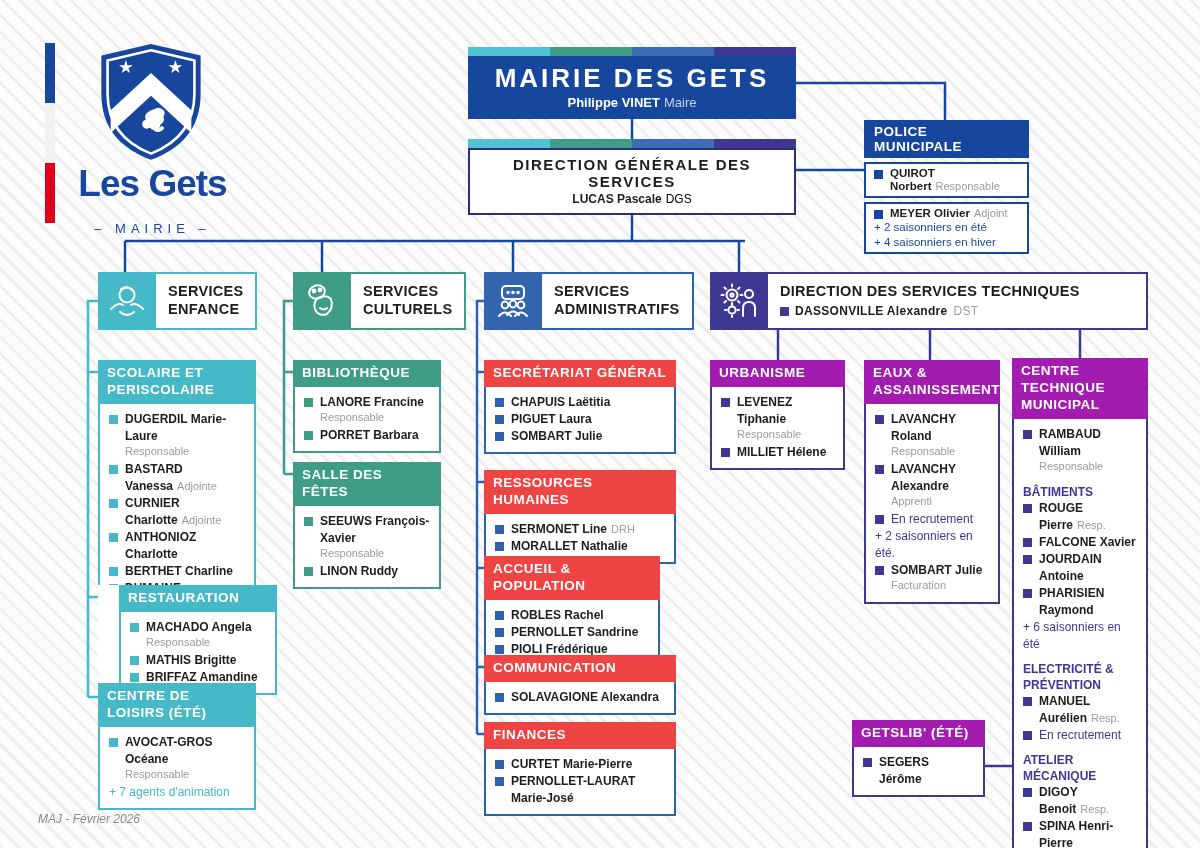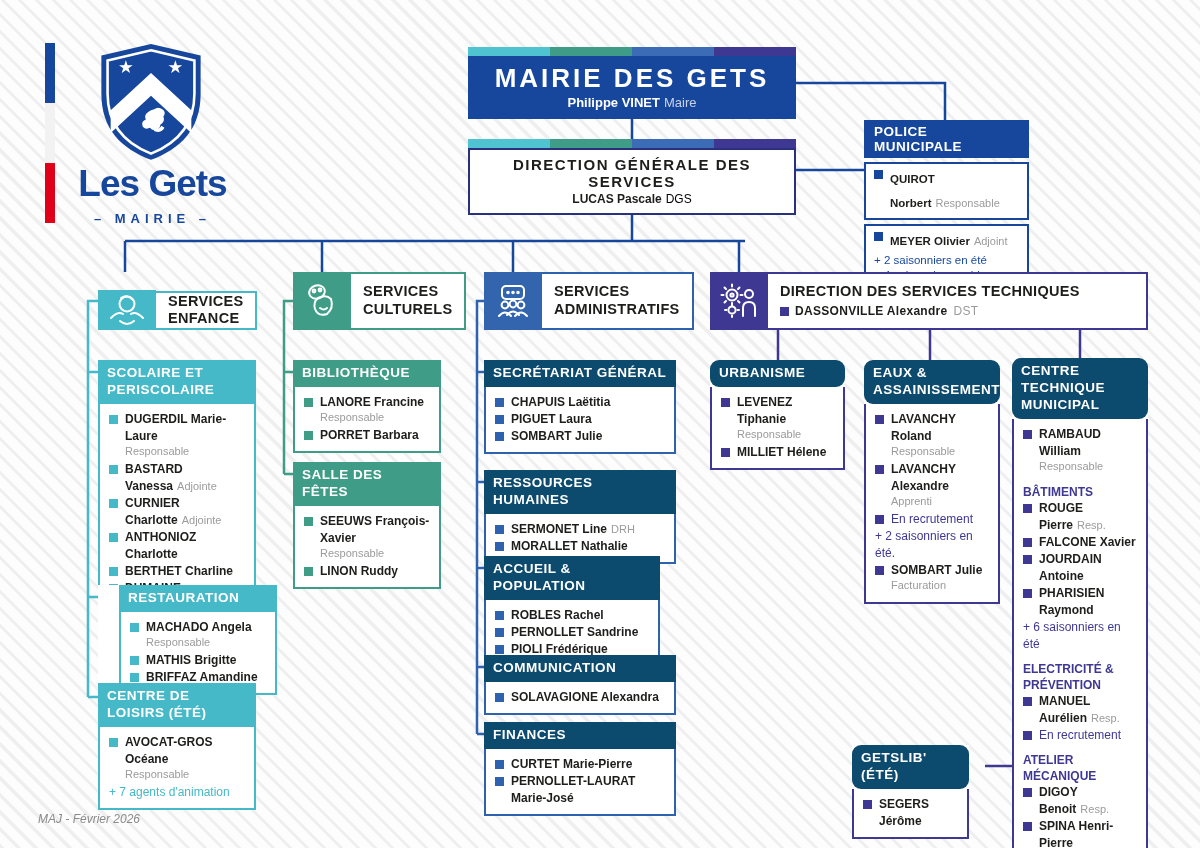"QUIROT Norbert Responsable" .police-sub .row { line-height: 24px -> 13px }
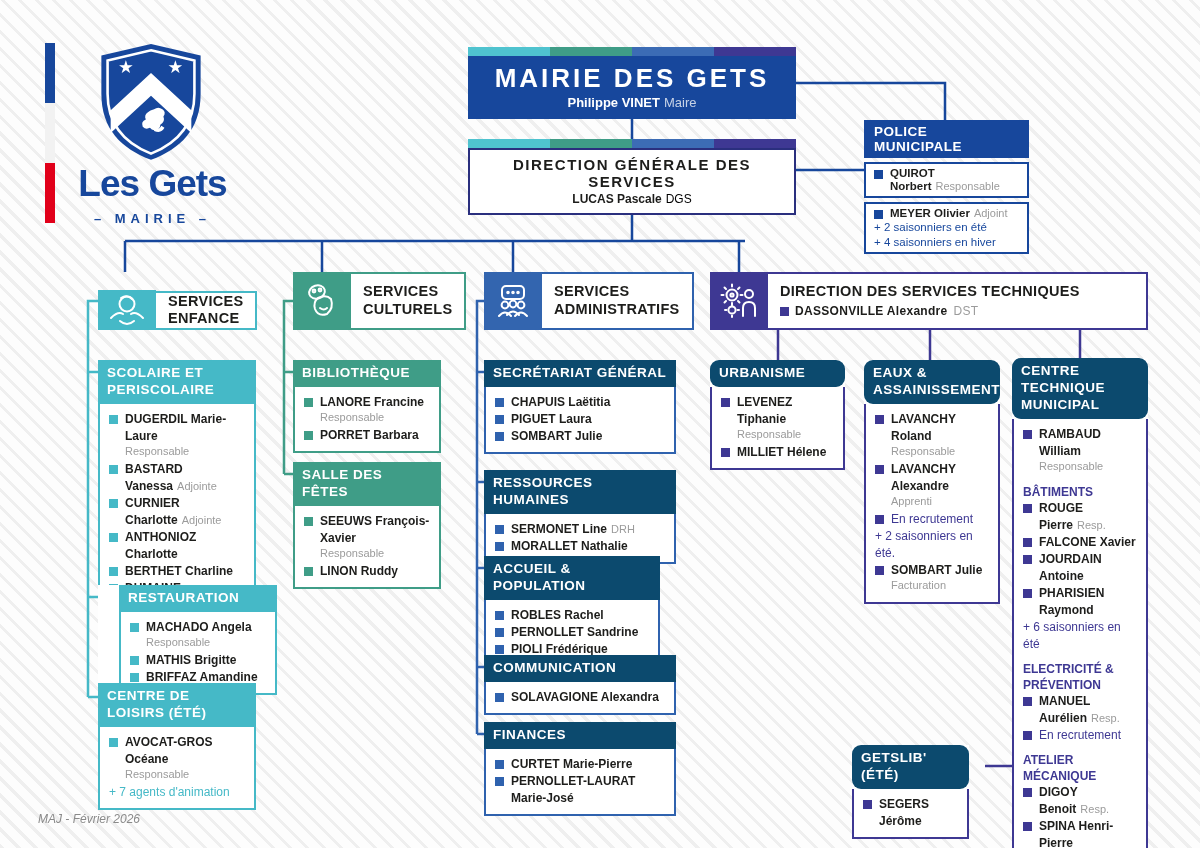"– MAIRIE –" .logo-sub { font-weight: bold -> normal; margin-top: 6px -> 16px }
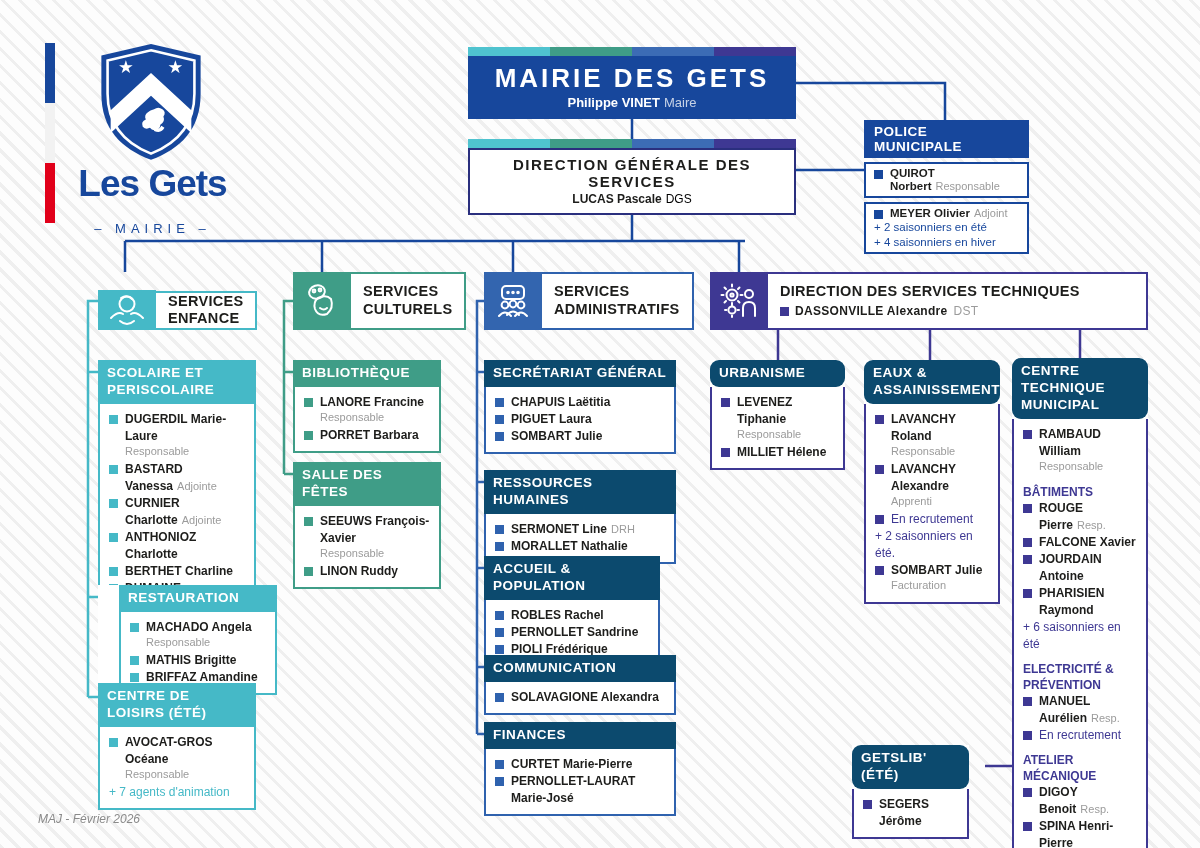"SERVICES ENFANCE" div.abs { align-items: flex-end -> none }
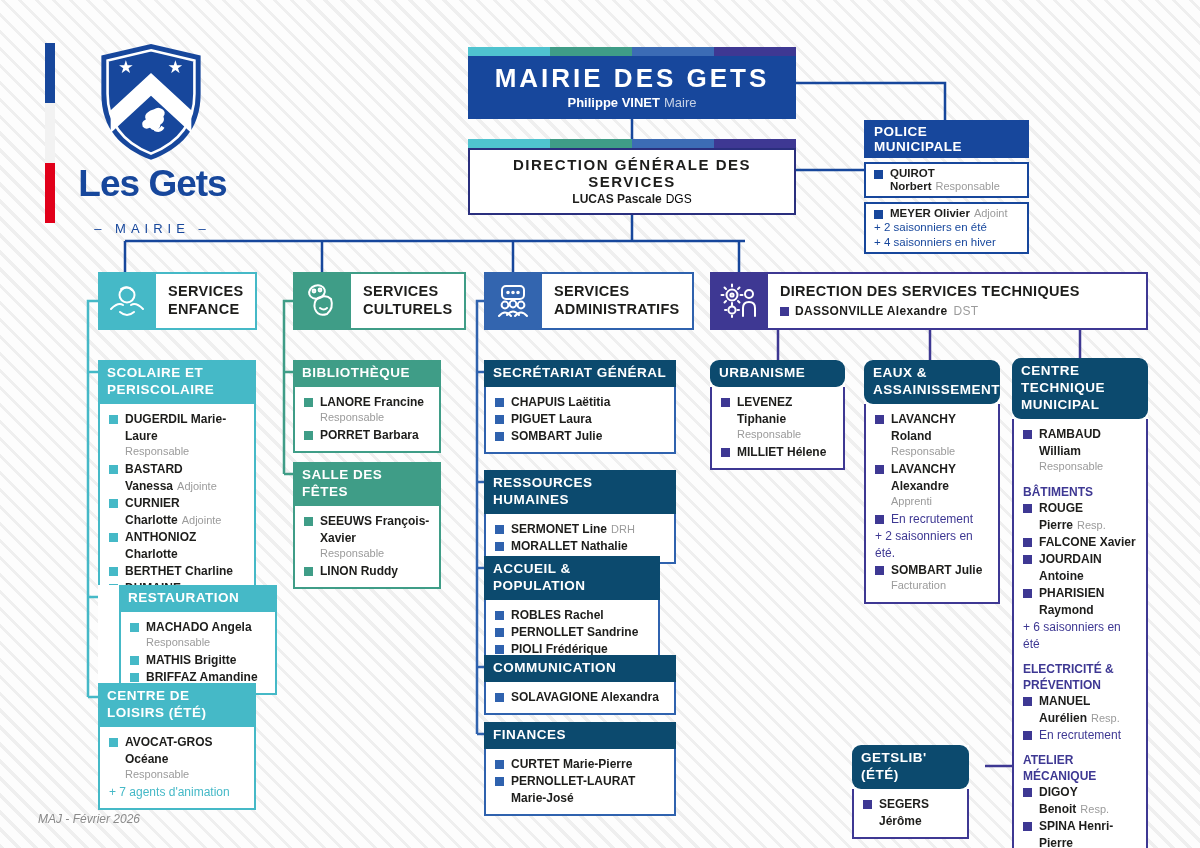"SECRÉTARIAT GÉNÉRAL" .c-blue .dept-head { background: #0c4a6e -> #ef4444 }
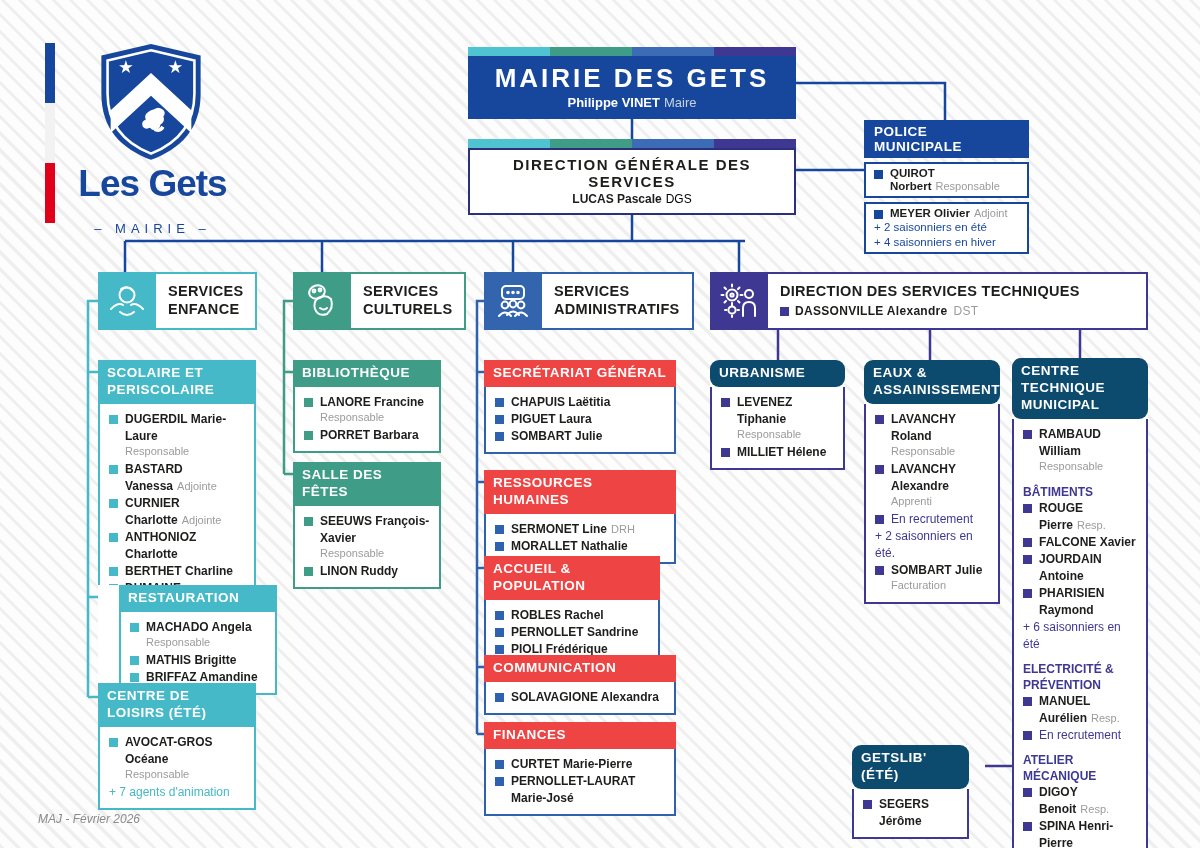"URBANISME" .c-purple .dept-head { background: #0c4a6e -> #a21caf; border-radius: 9px -> none }
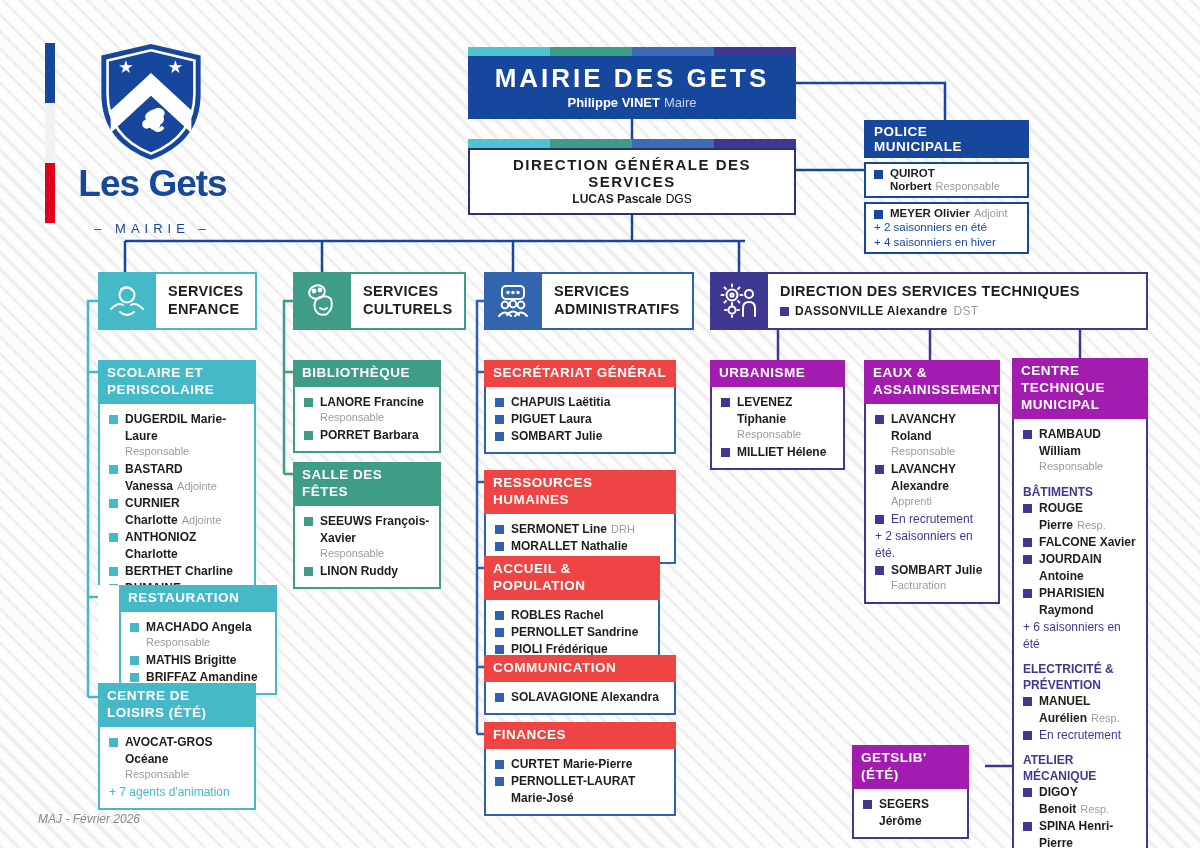"GETSLIB' (ÉTÉ)" div.abs { top: 745px -> 720px; width: 117px -> 133px }
